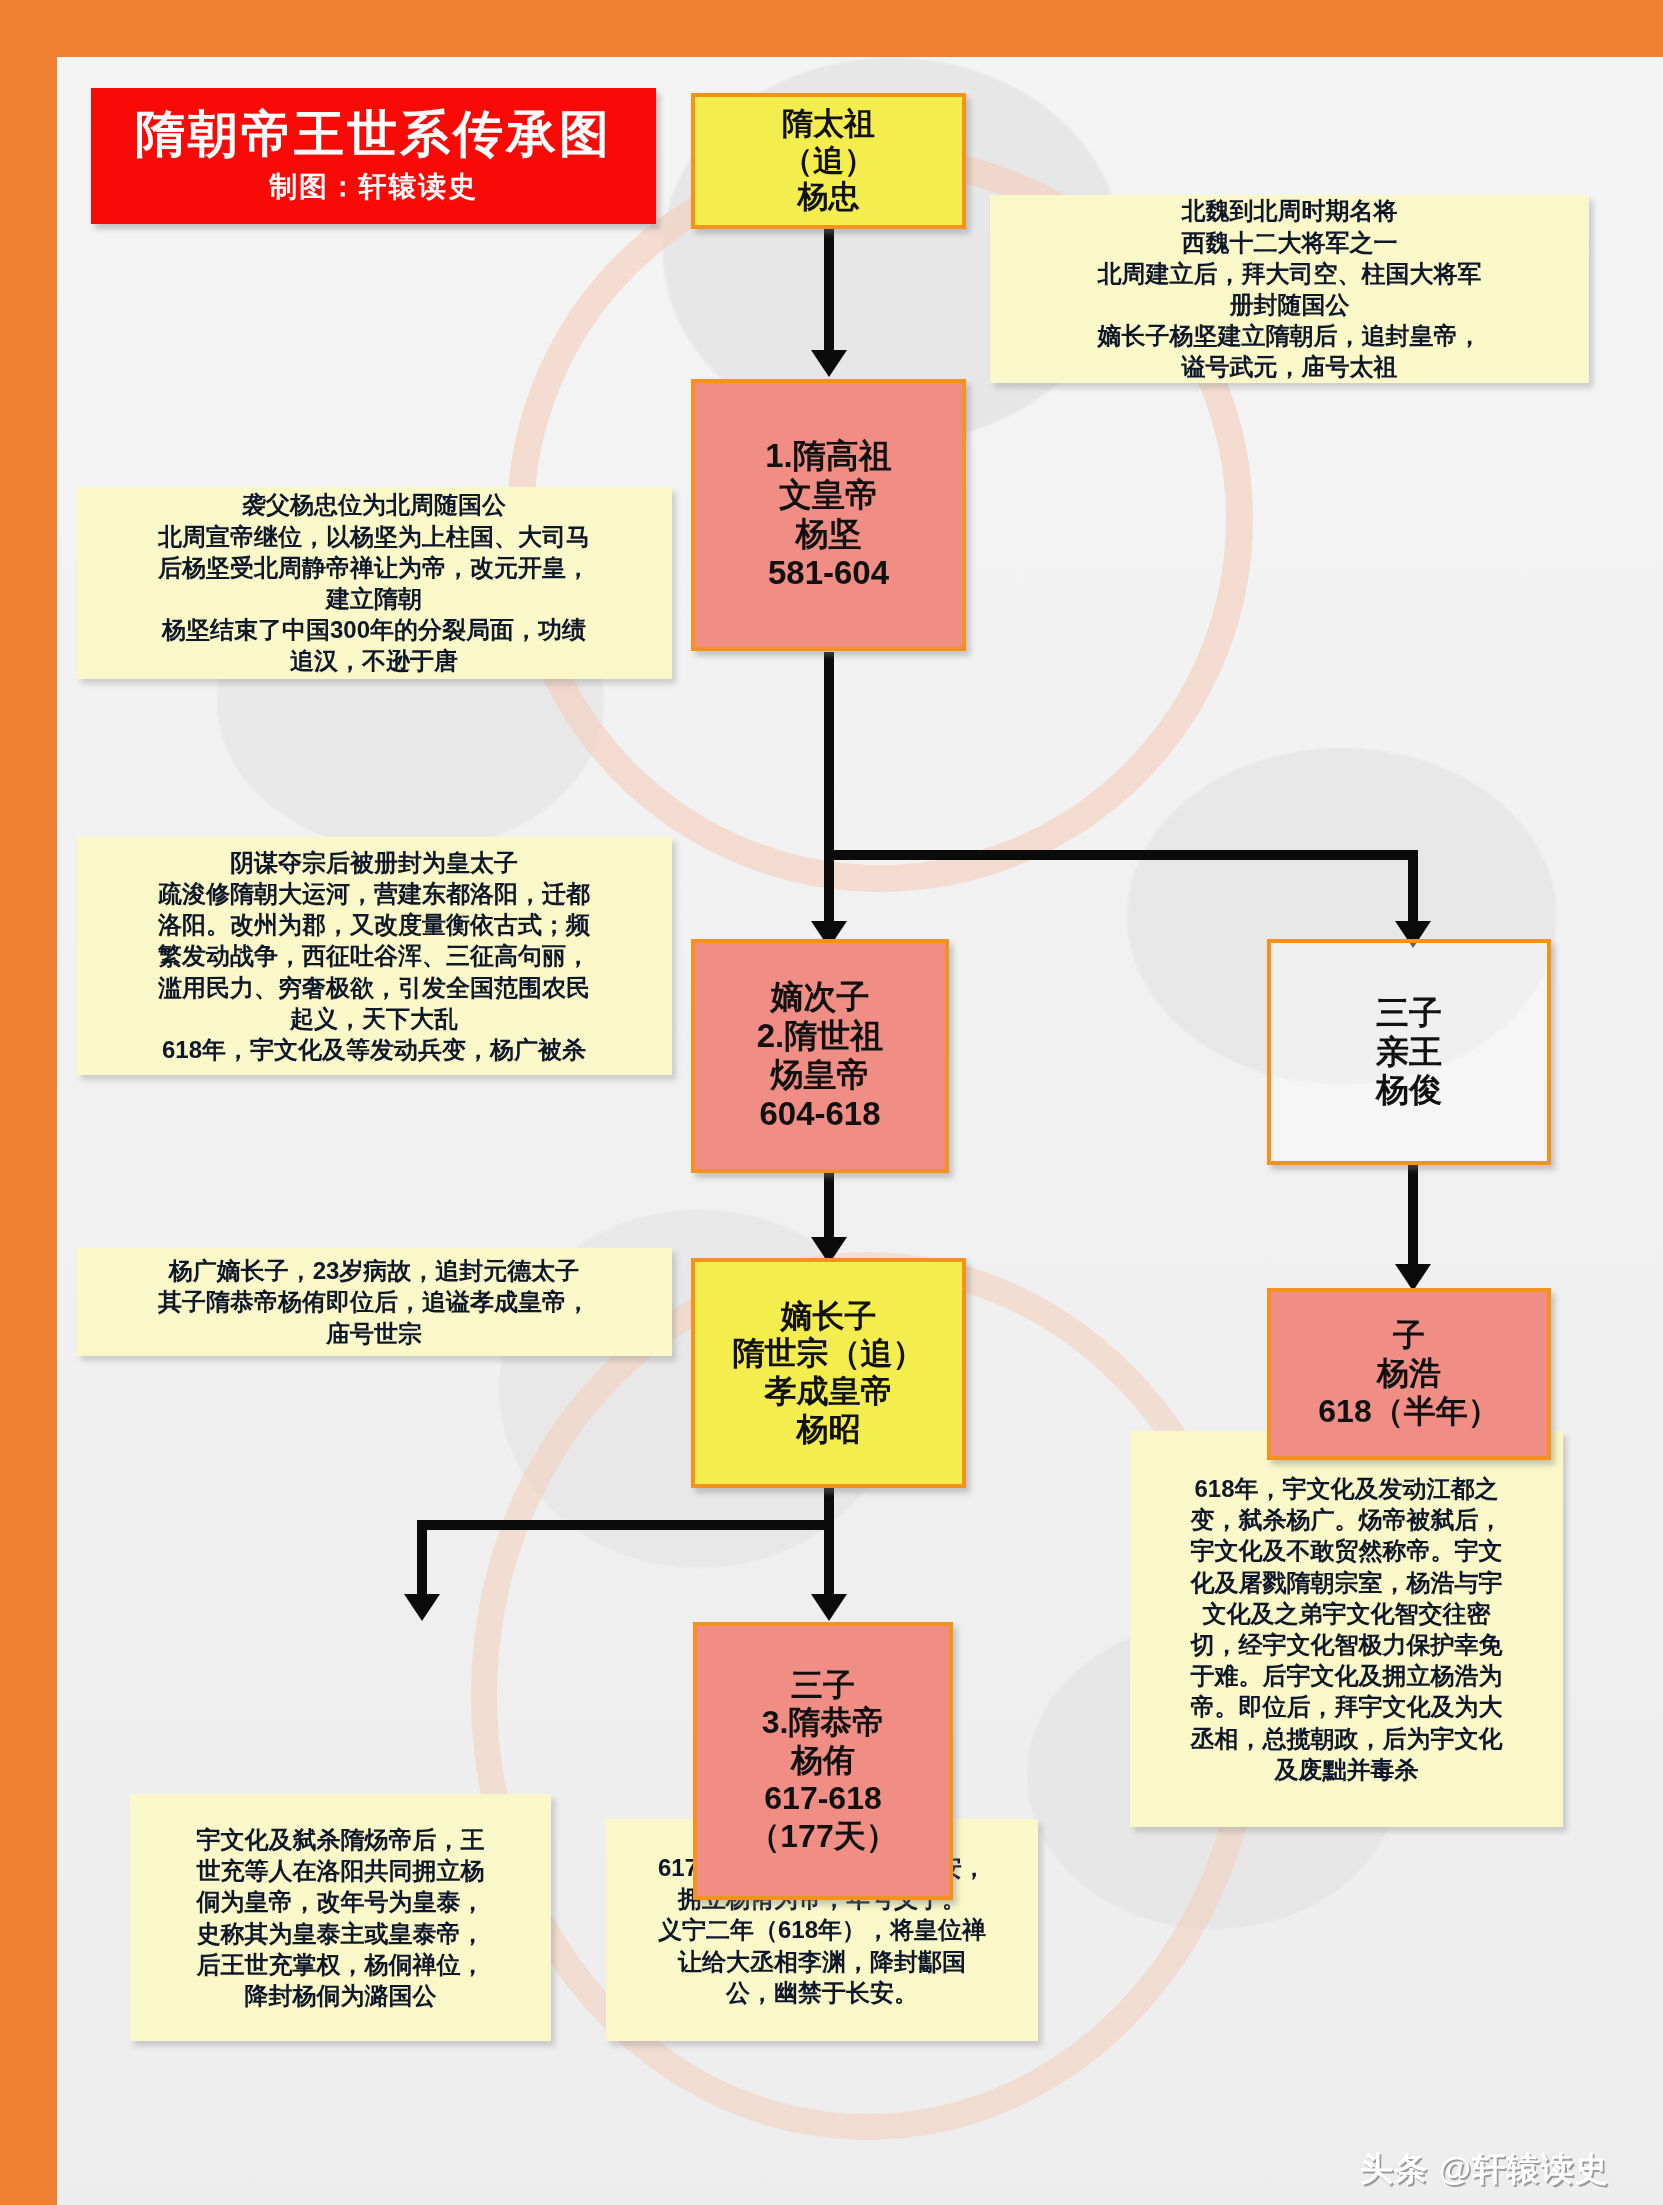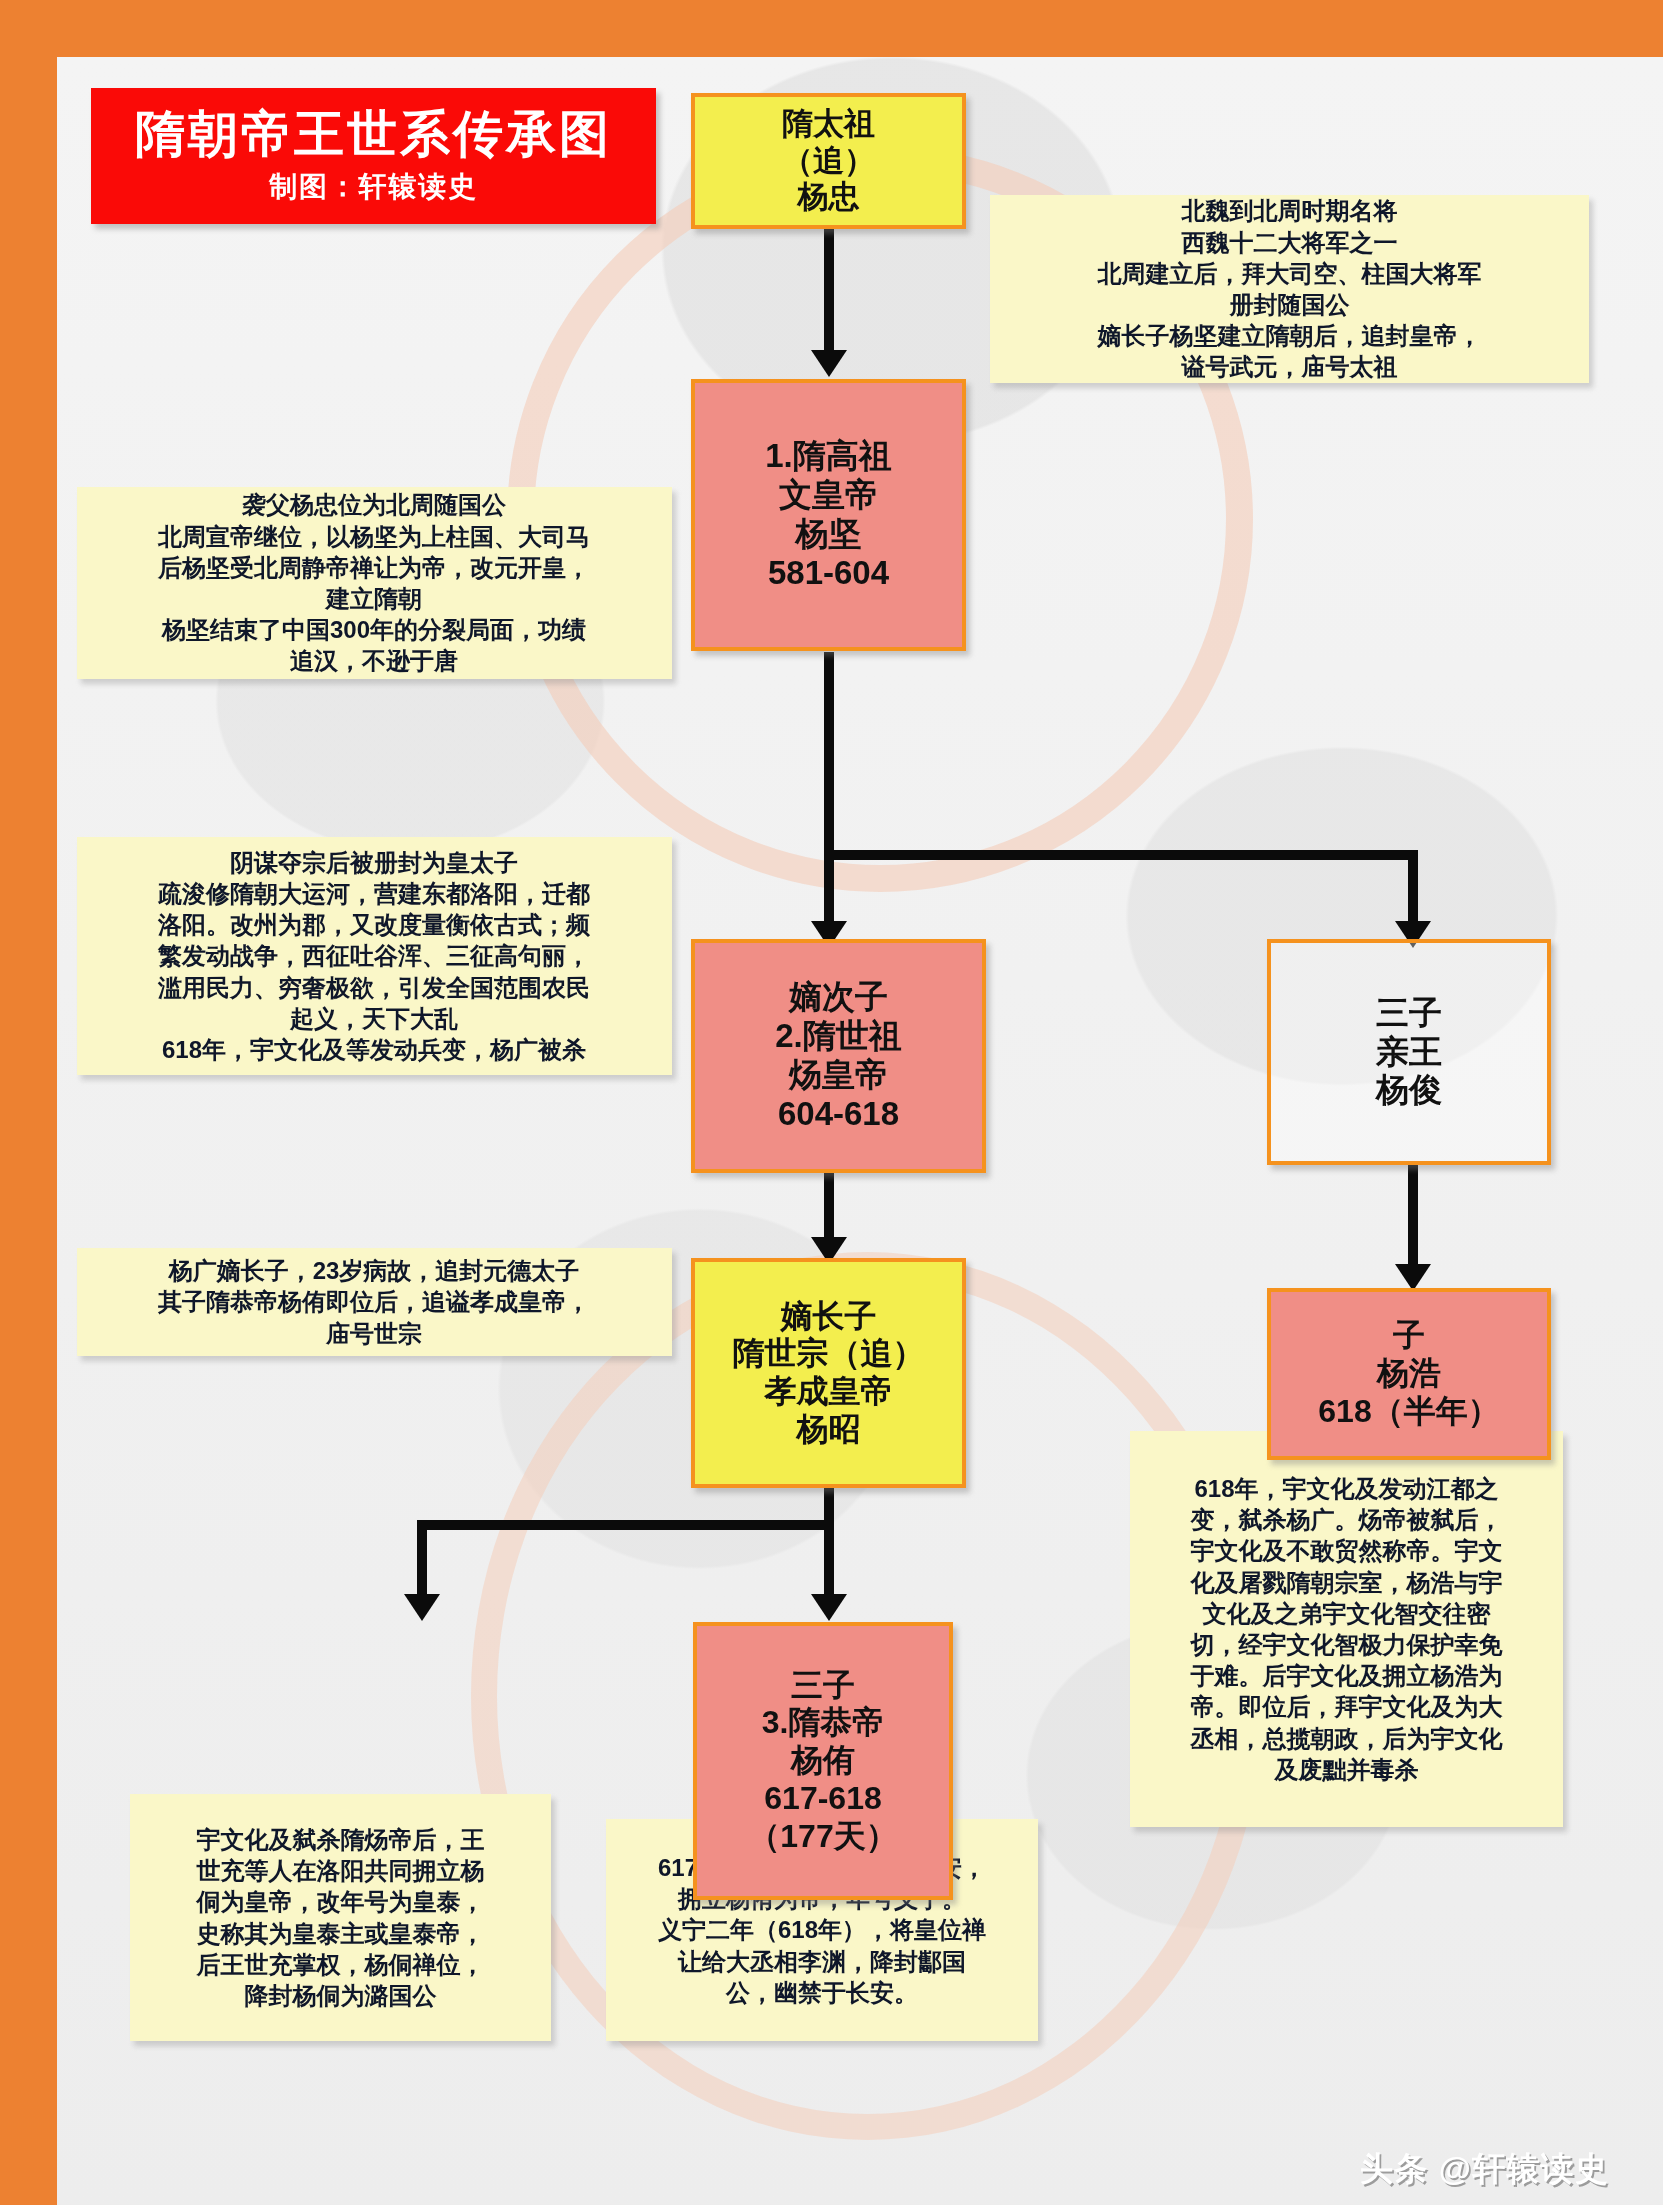"嫡次子" div.node { width: 295px -> 258px }
